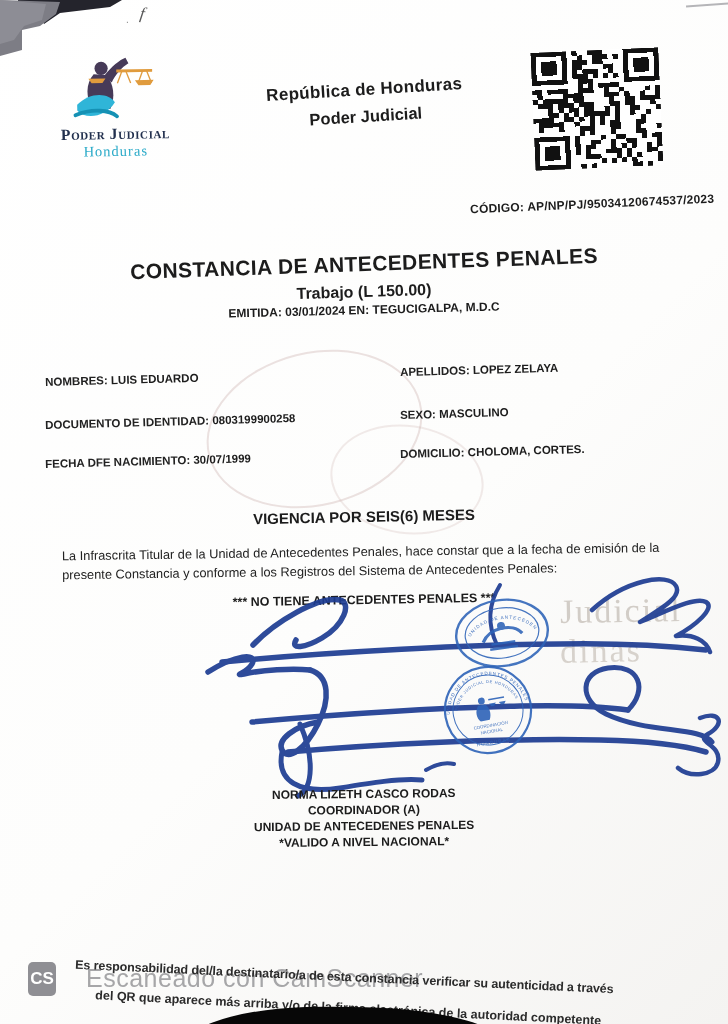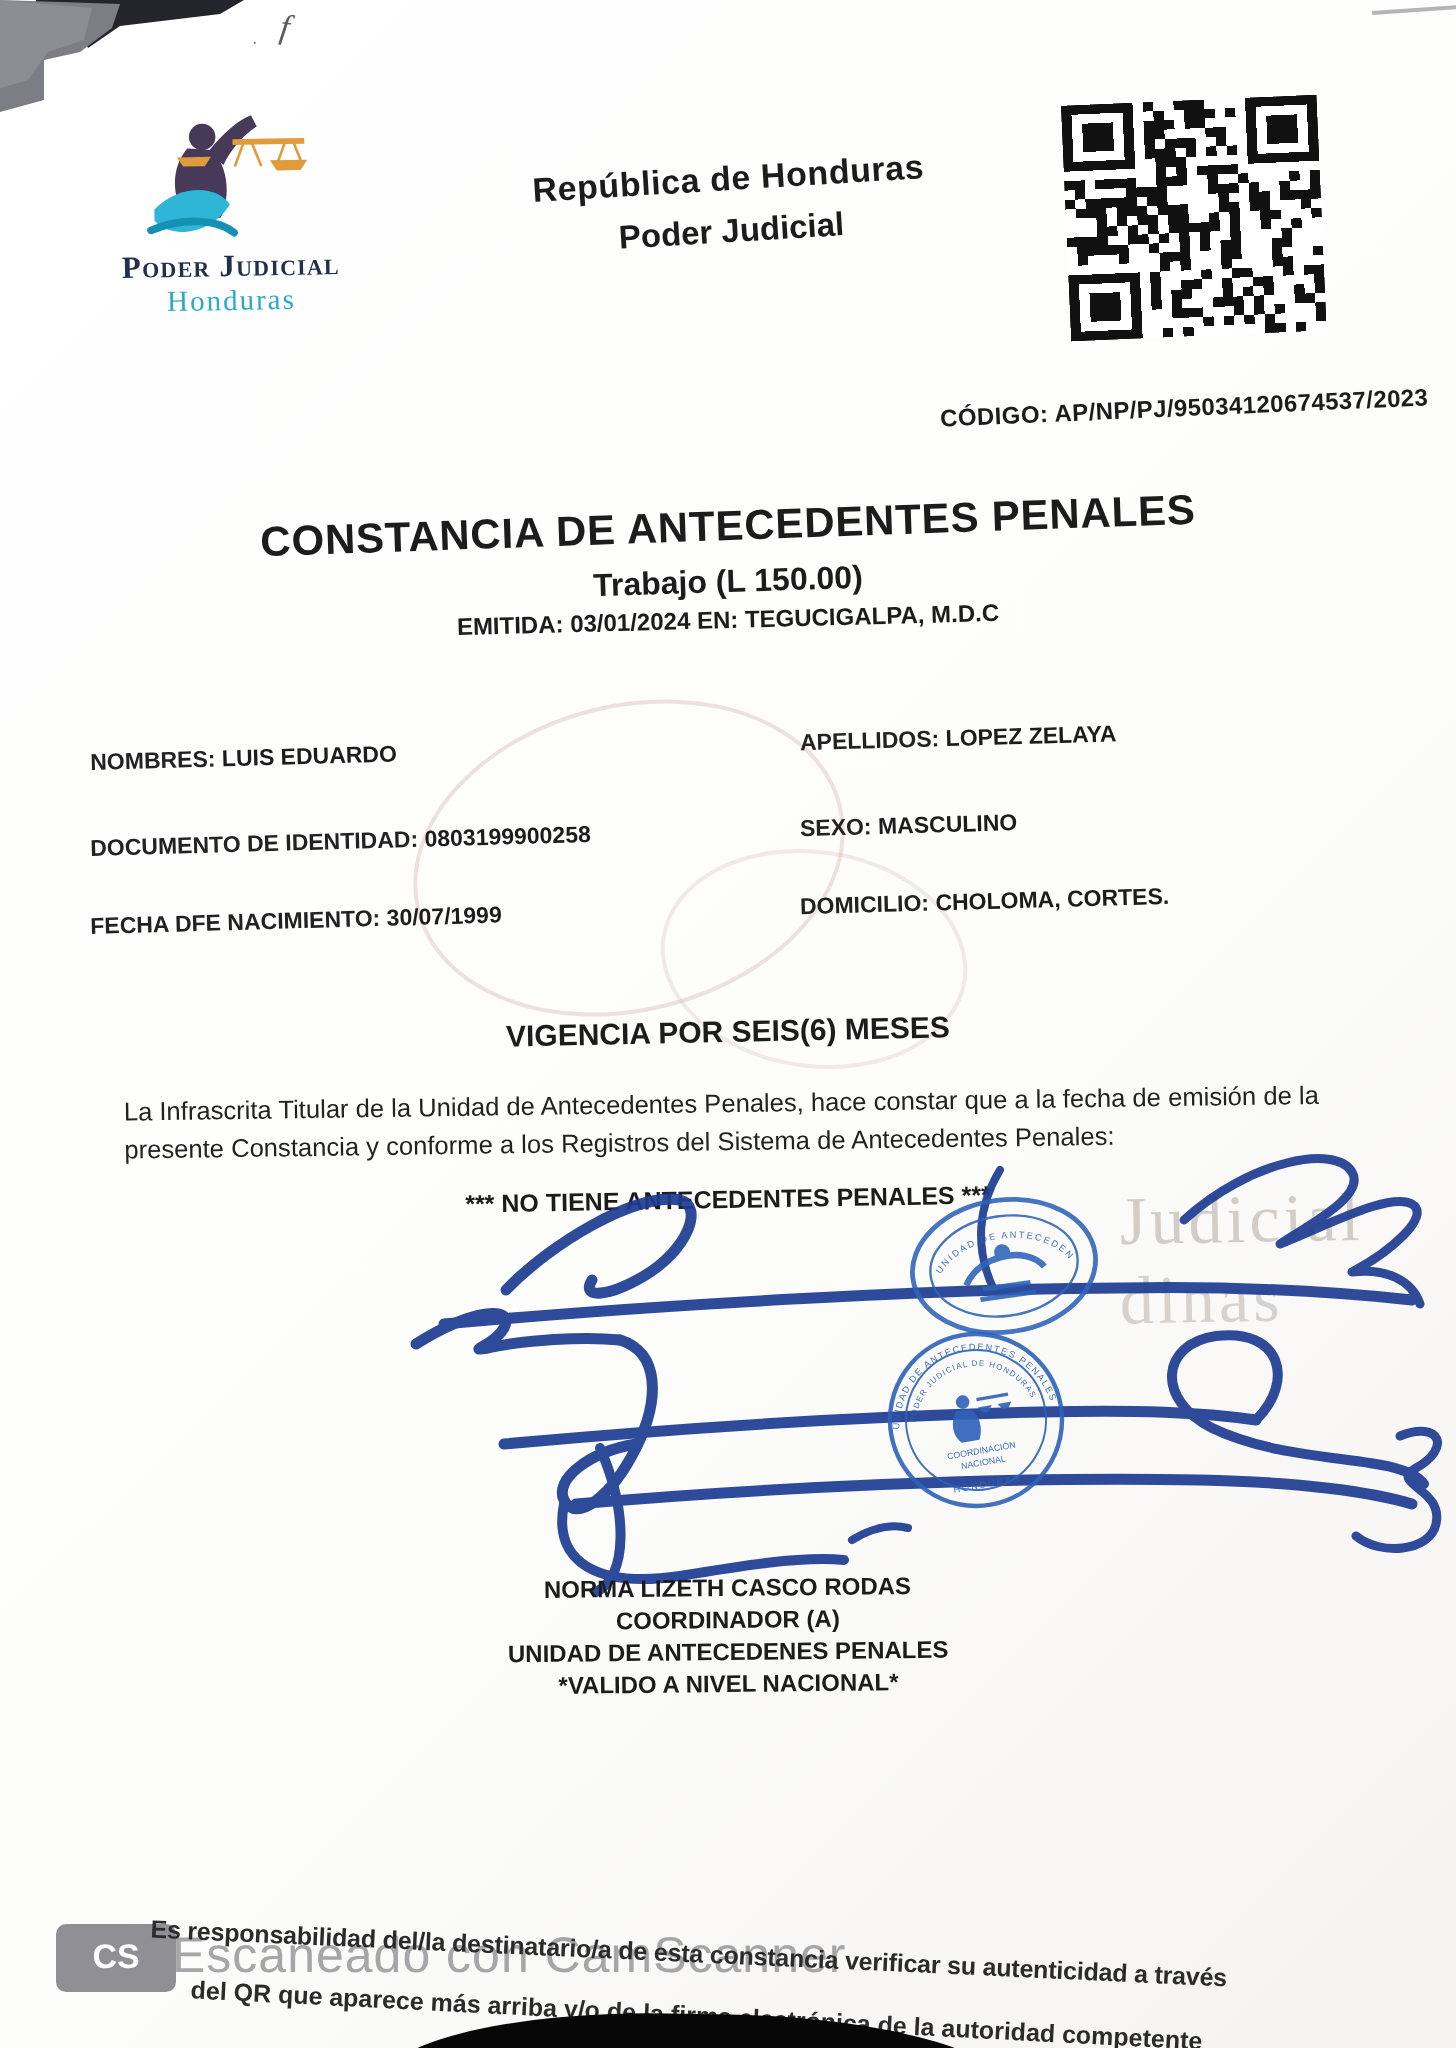"CS" .cs-badge { width: 60px -> 28px }
